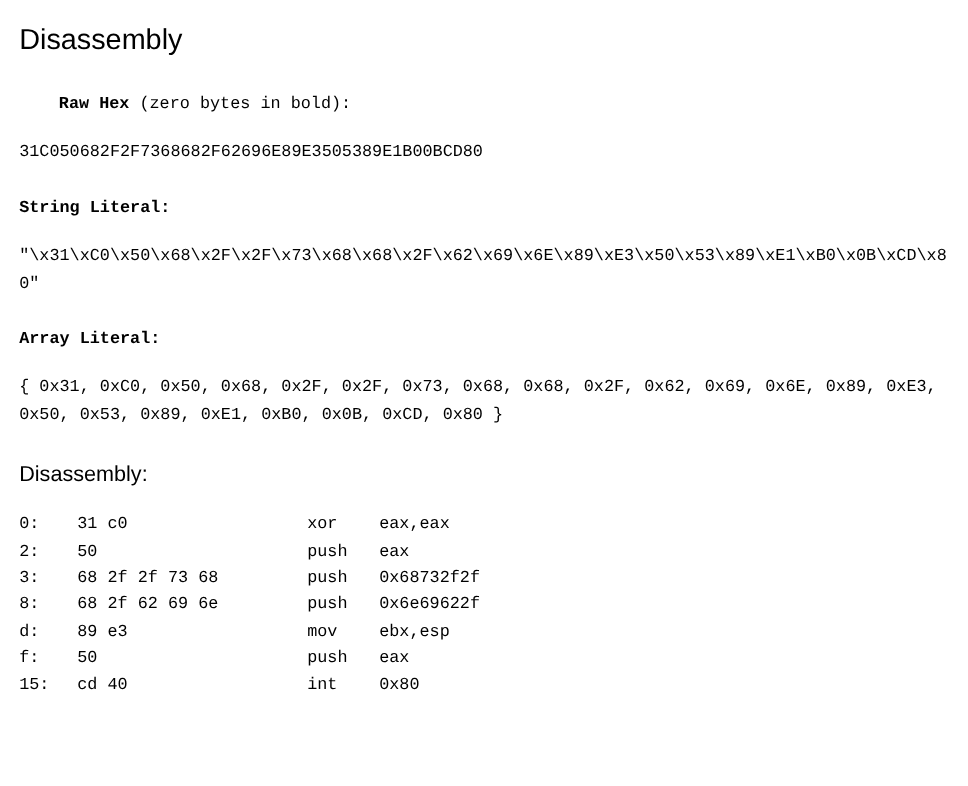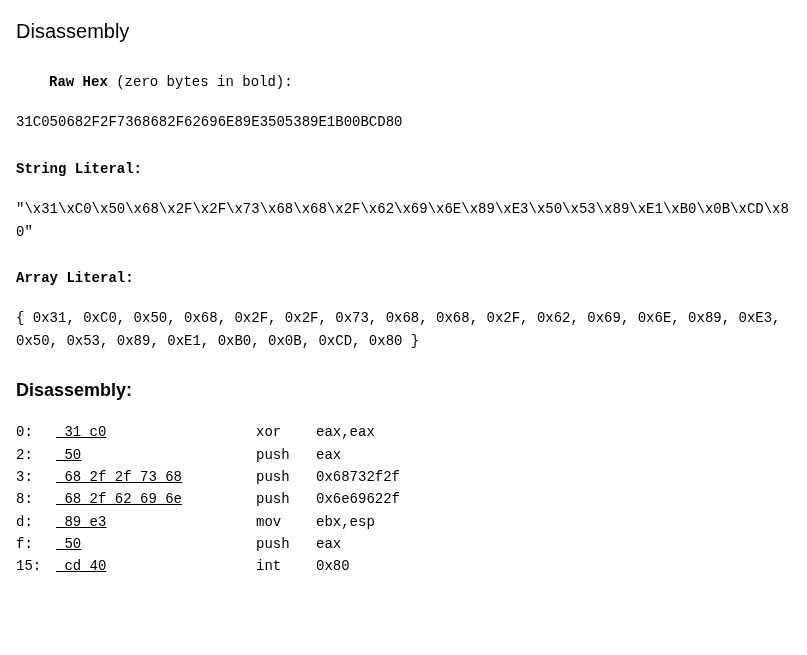"Disassembly" h2.main-title { font-size: 20px -> 24px }
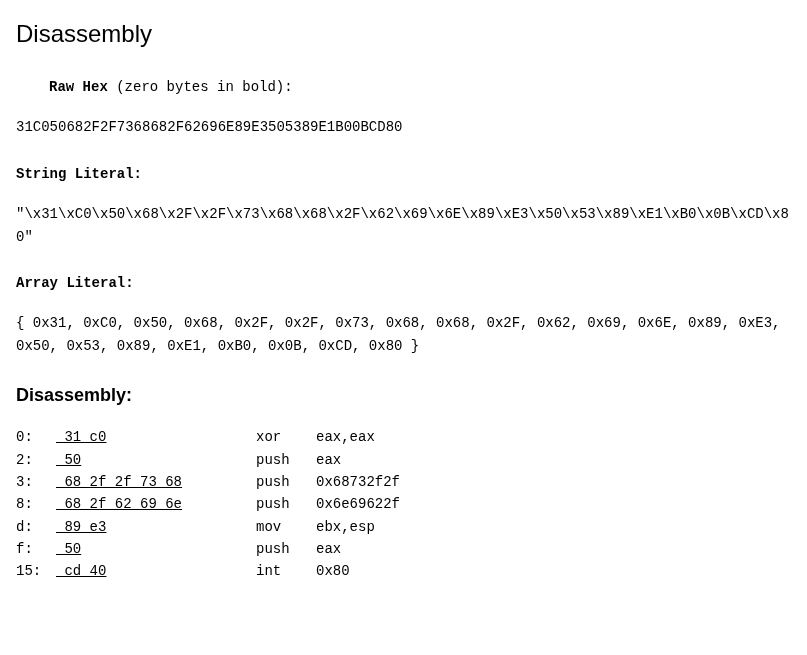"Disassembly:" h3.sub-title { font-weight: bold -> normal }
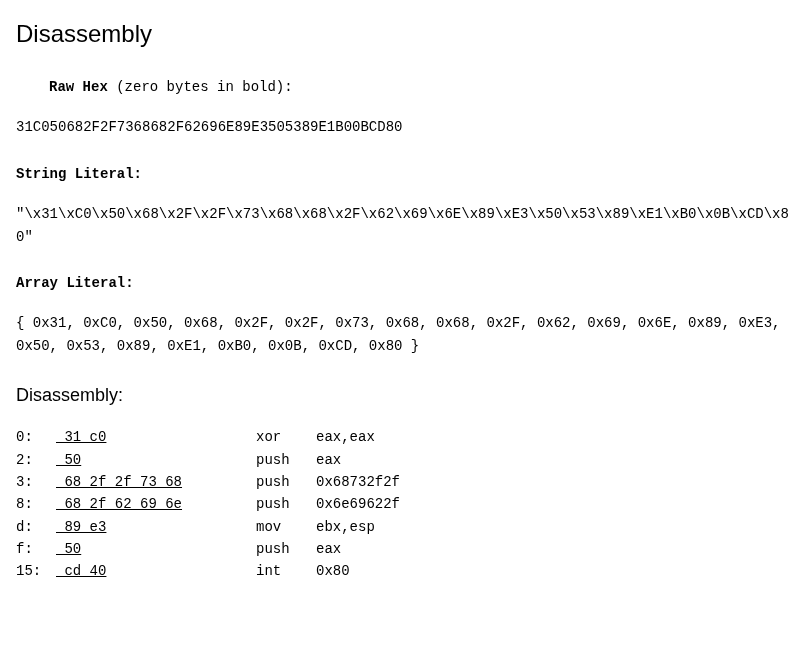"31 c0" .col-bytes { text-decoration: underline -> none }
